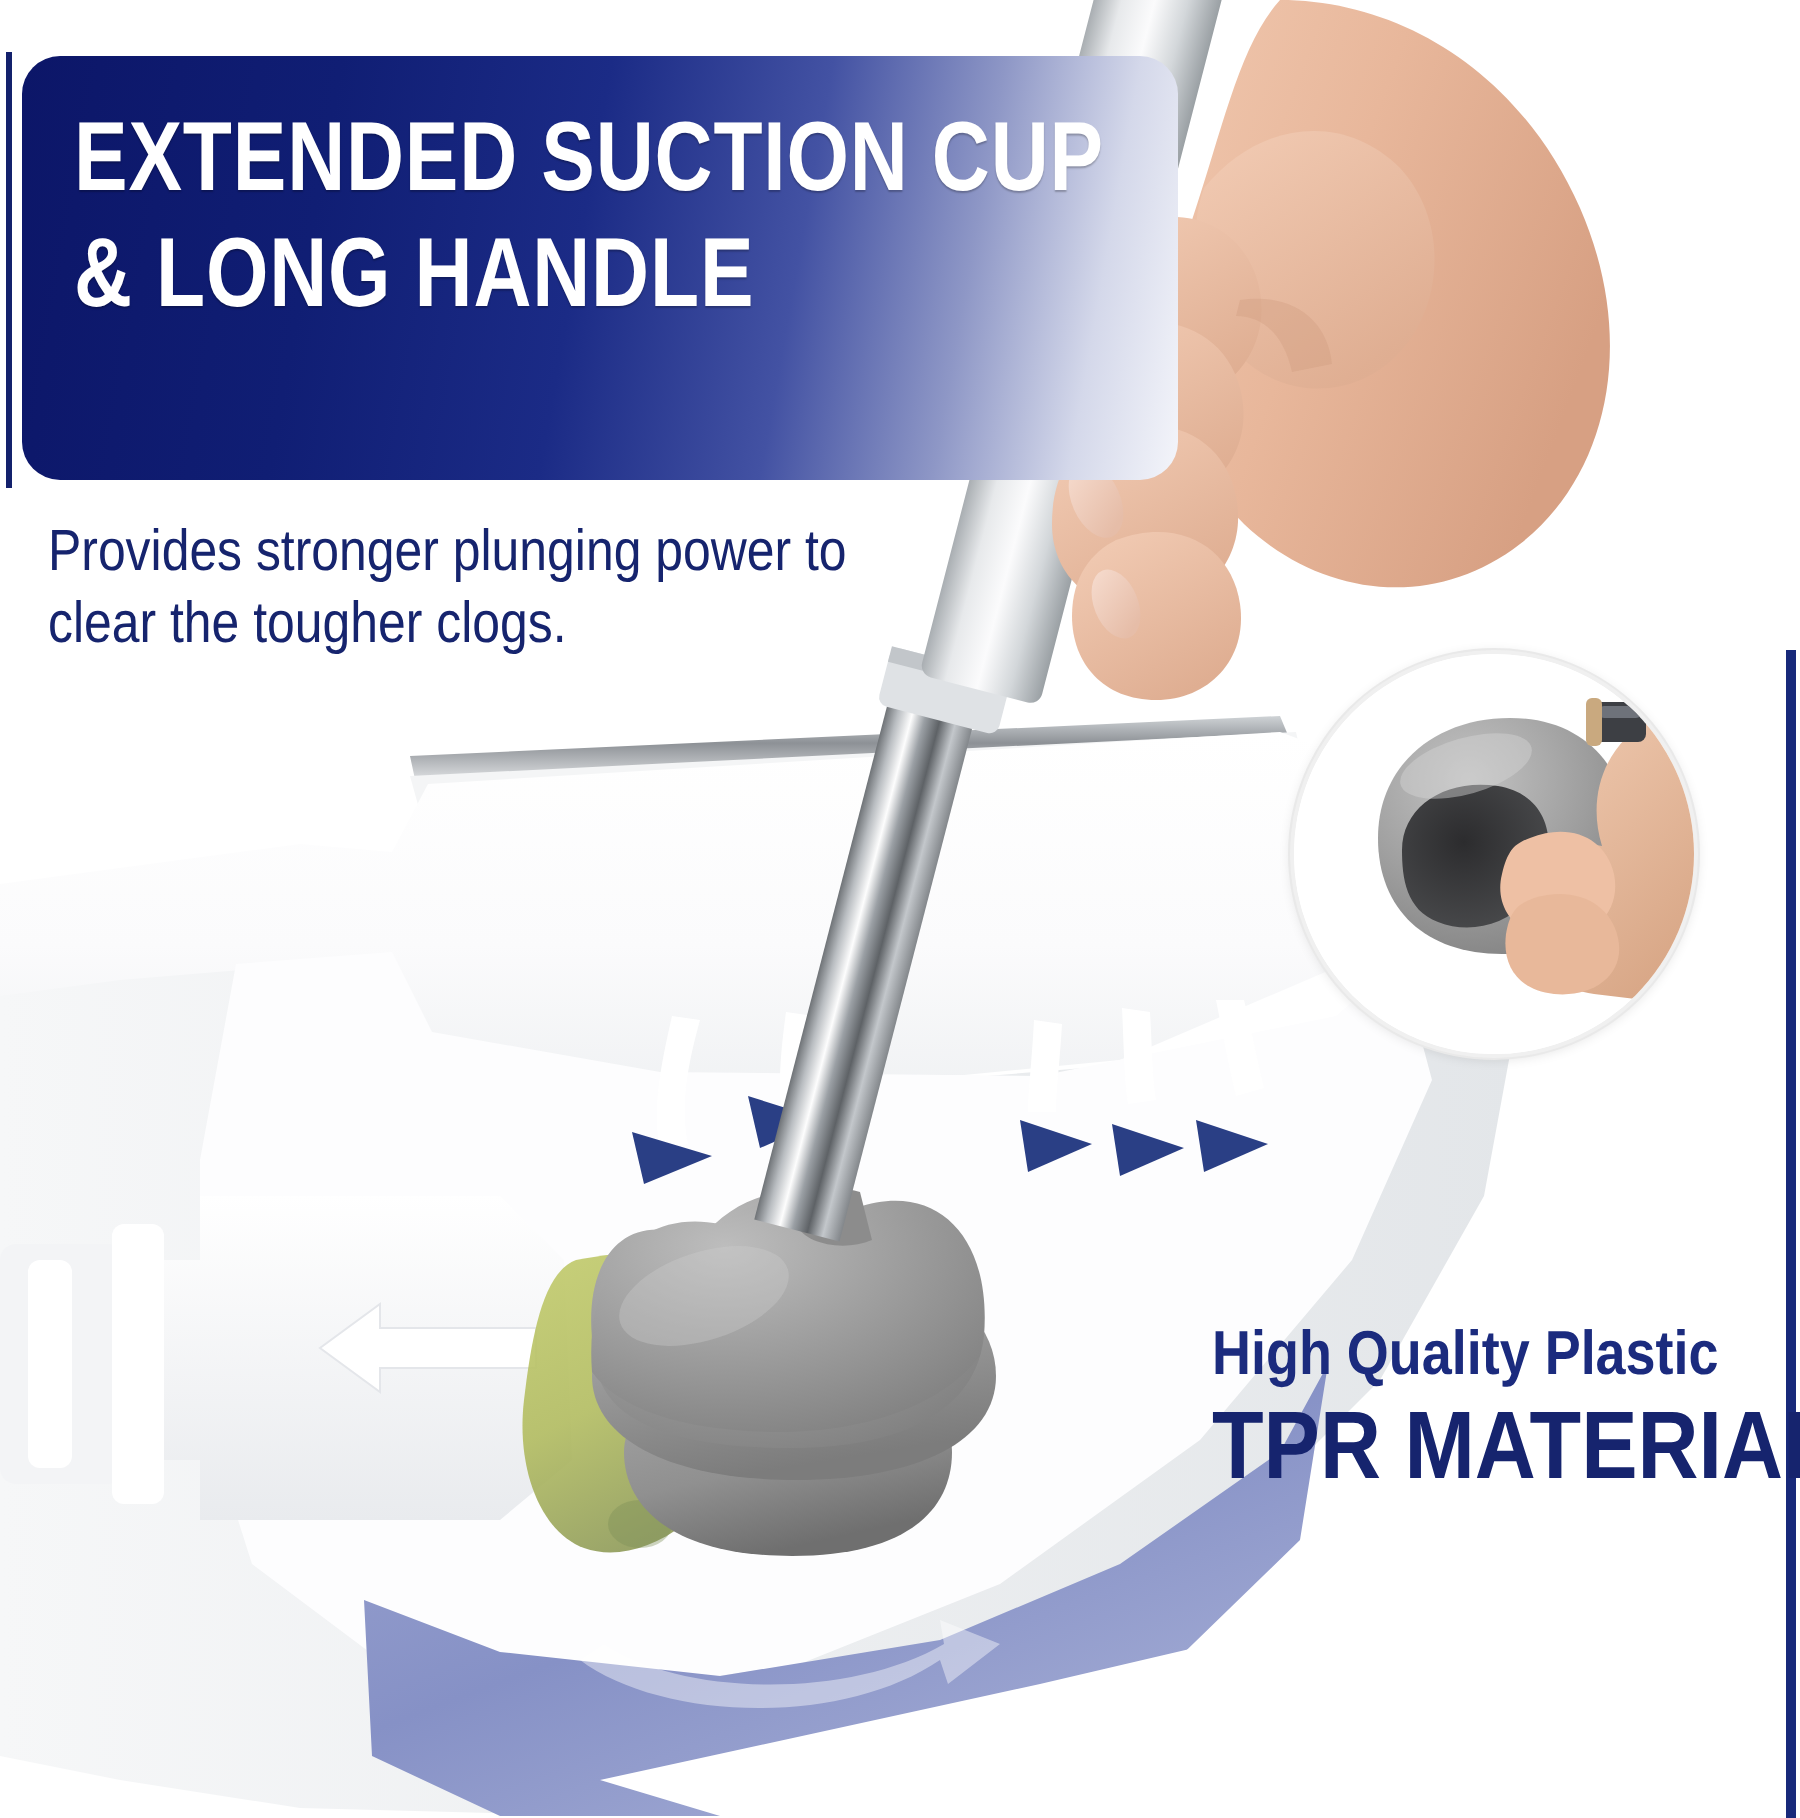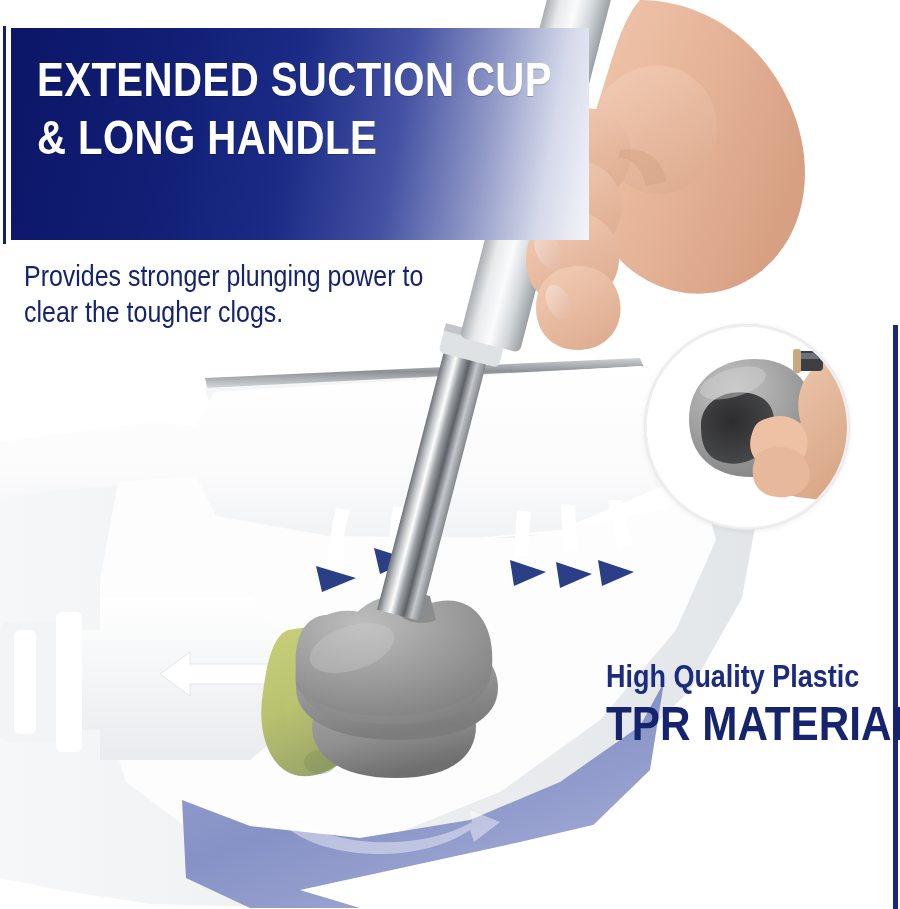"EXTENDED SUCTION CUP" #banner { border-radius: none -> 19px }
